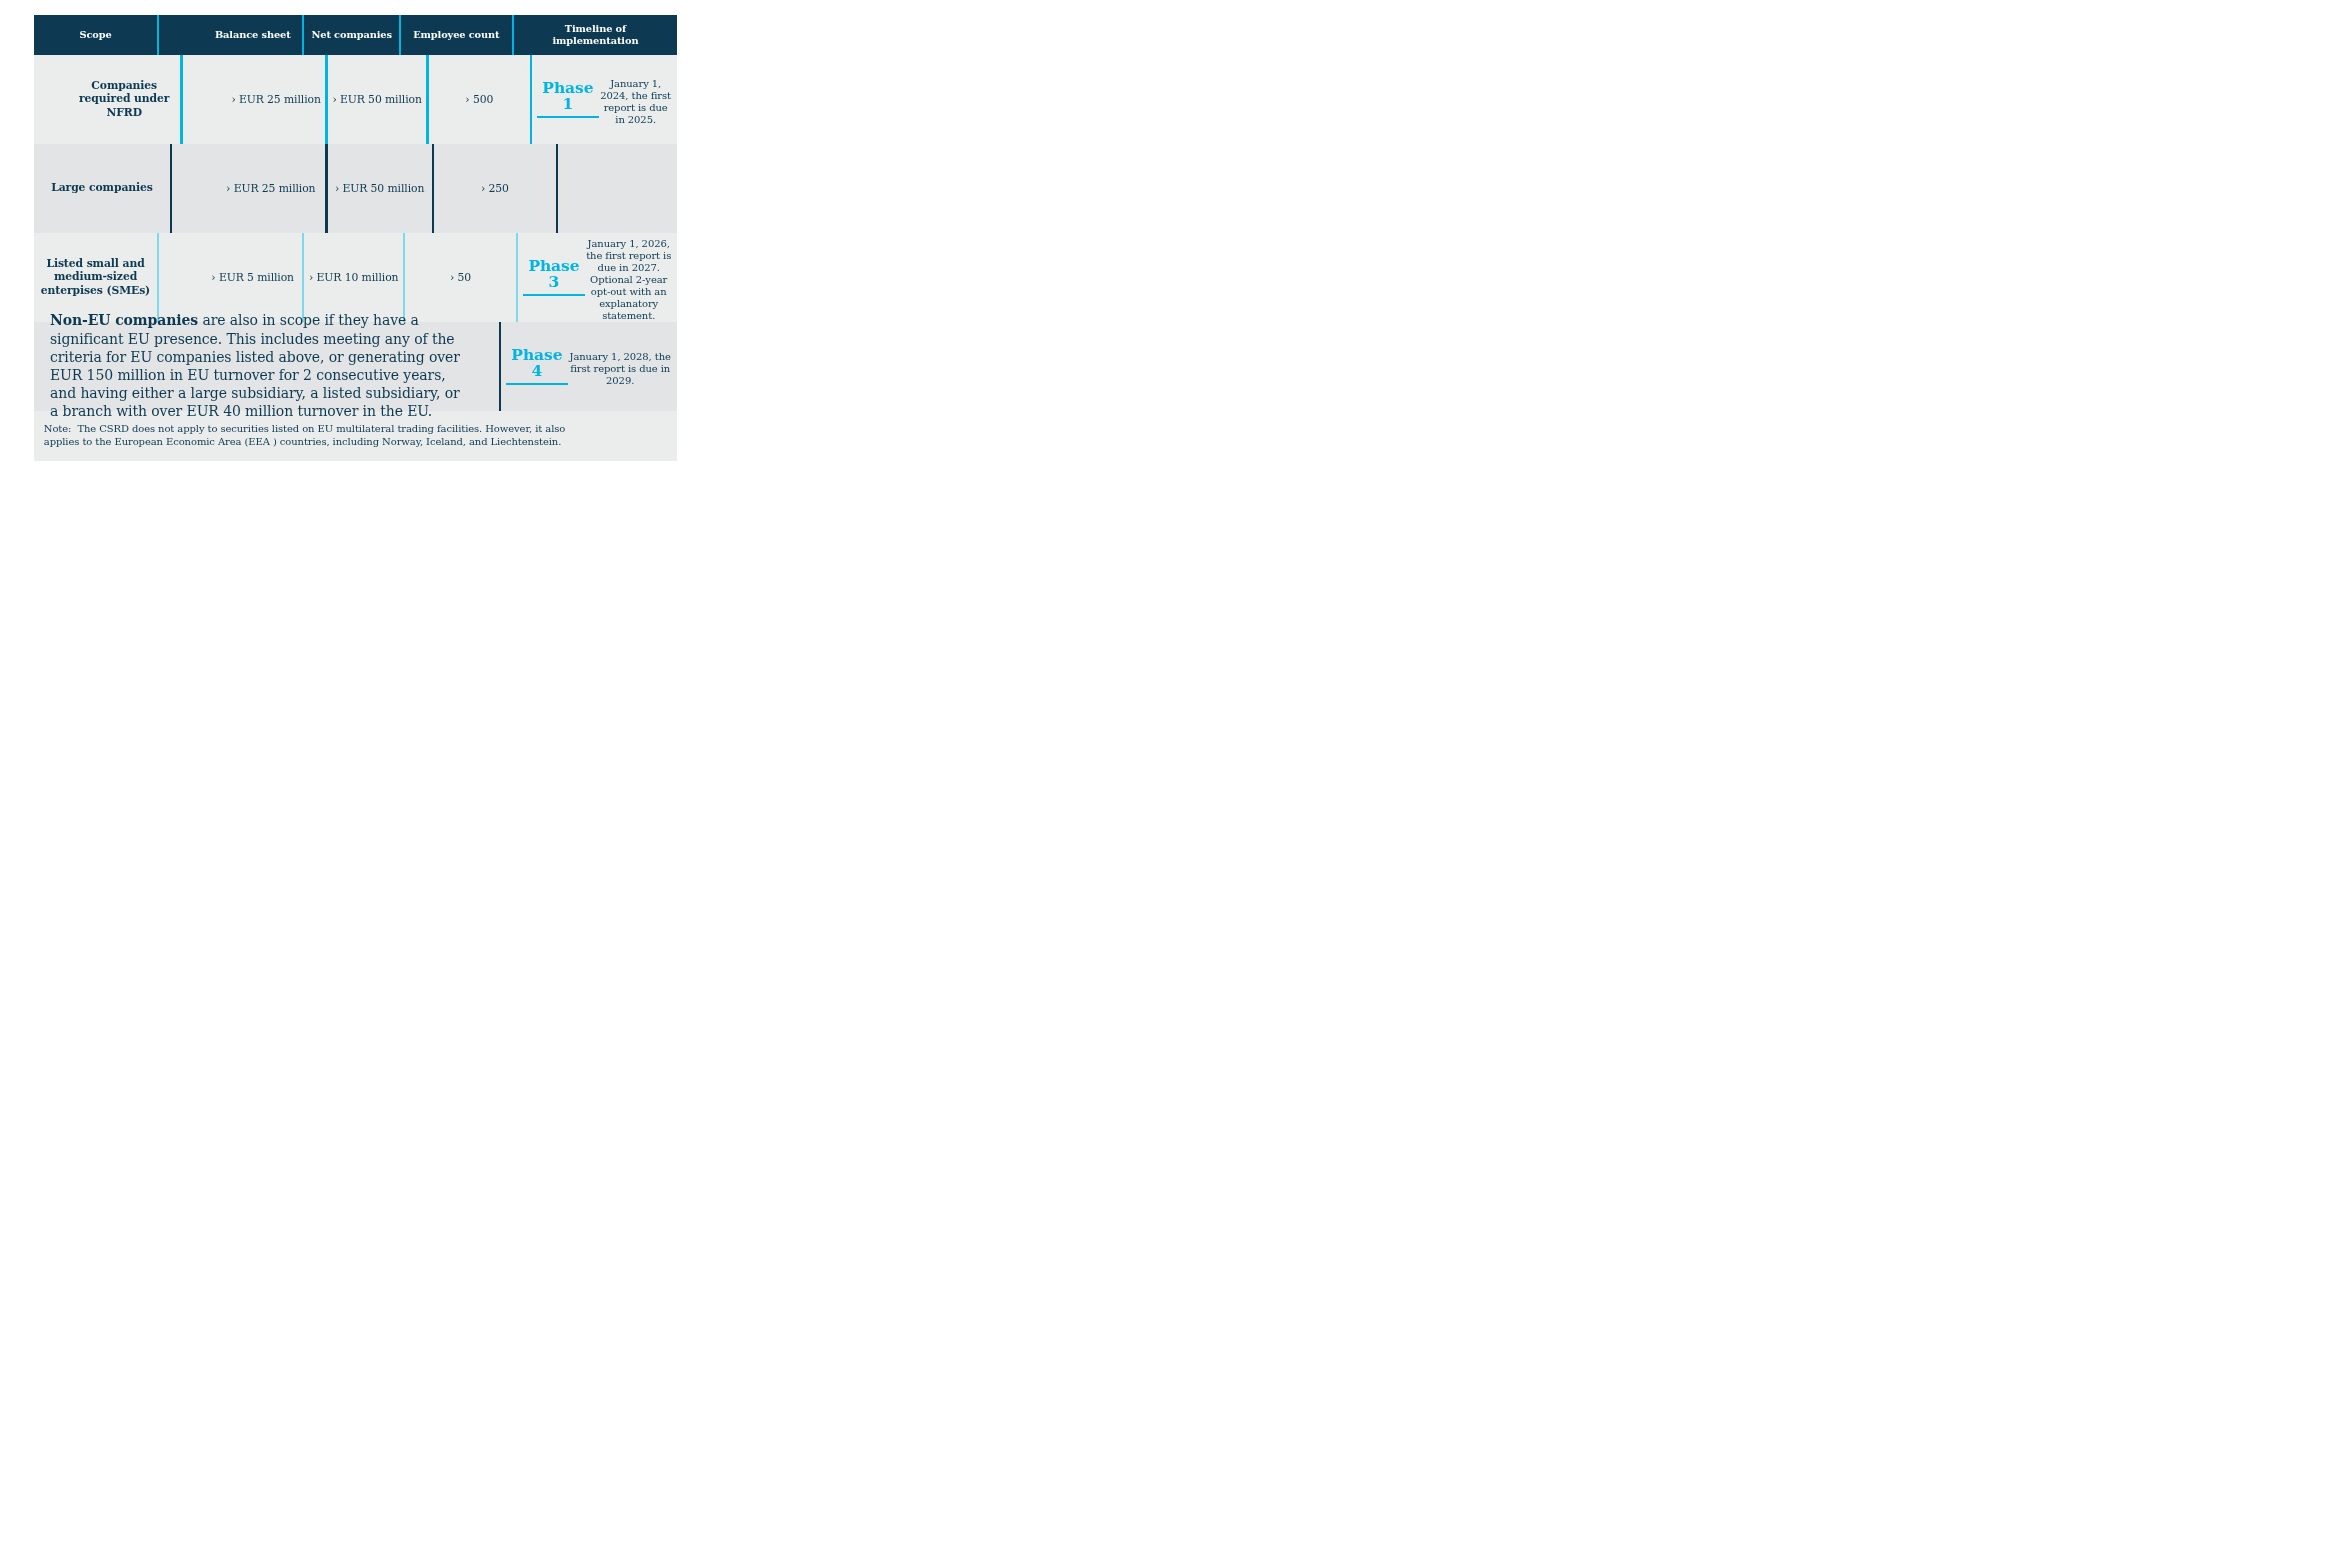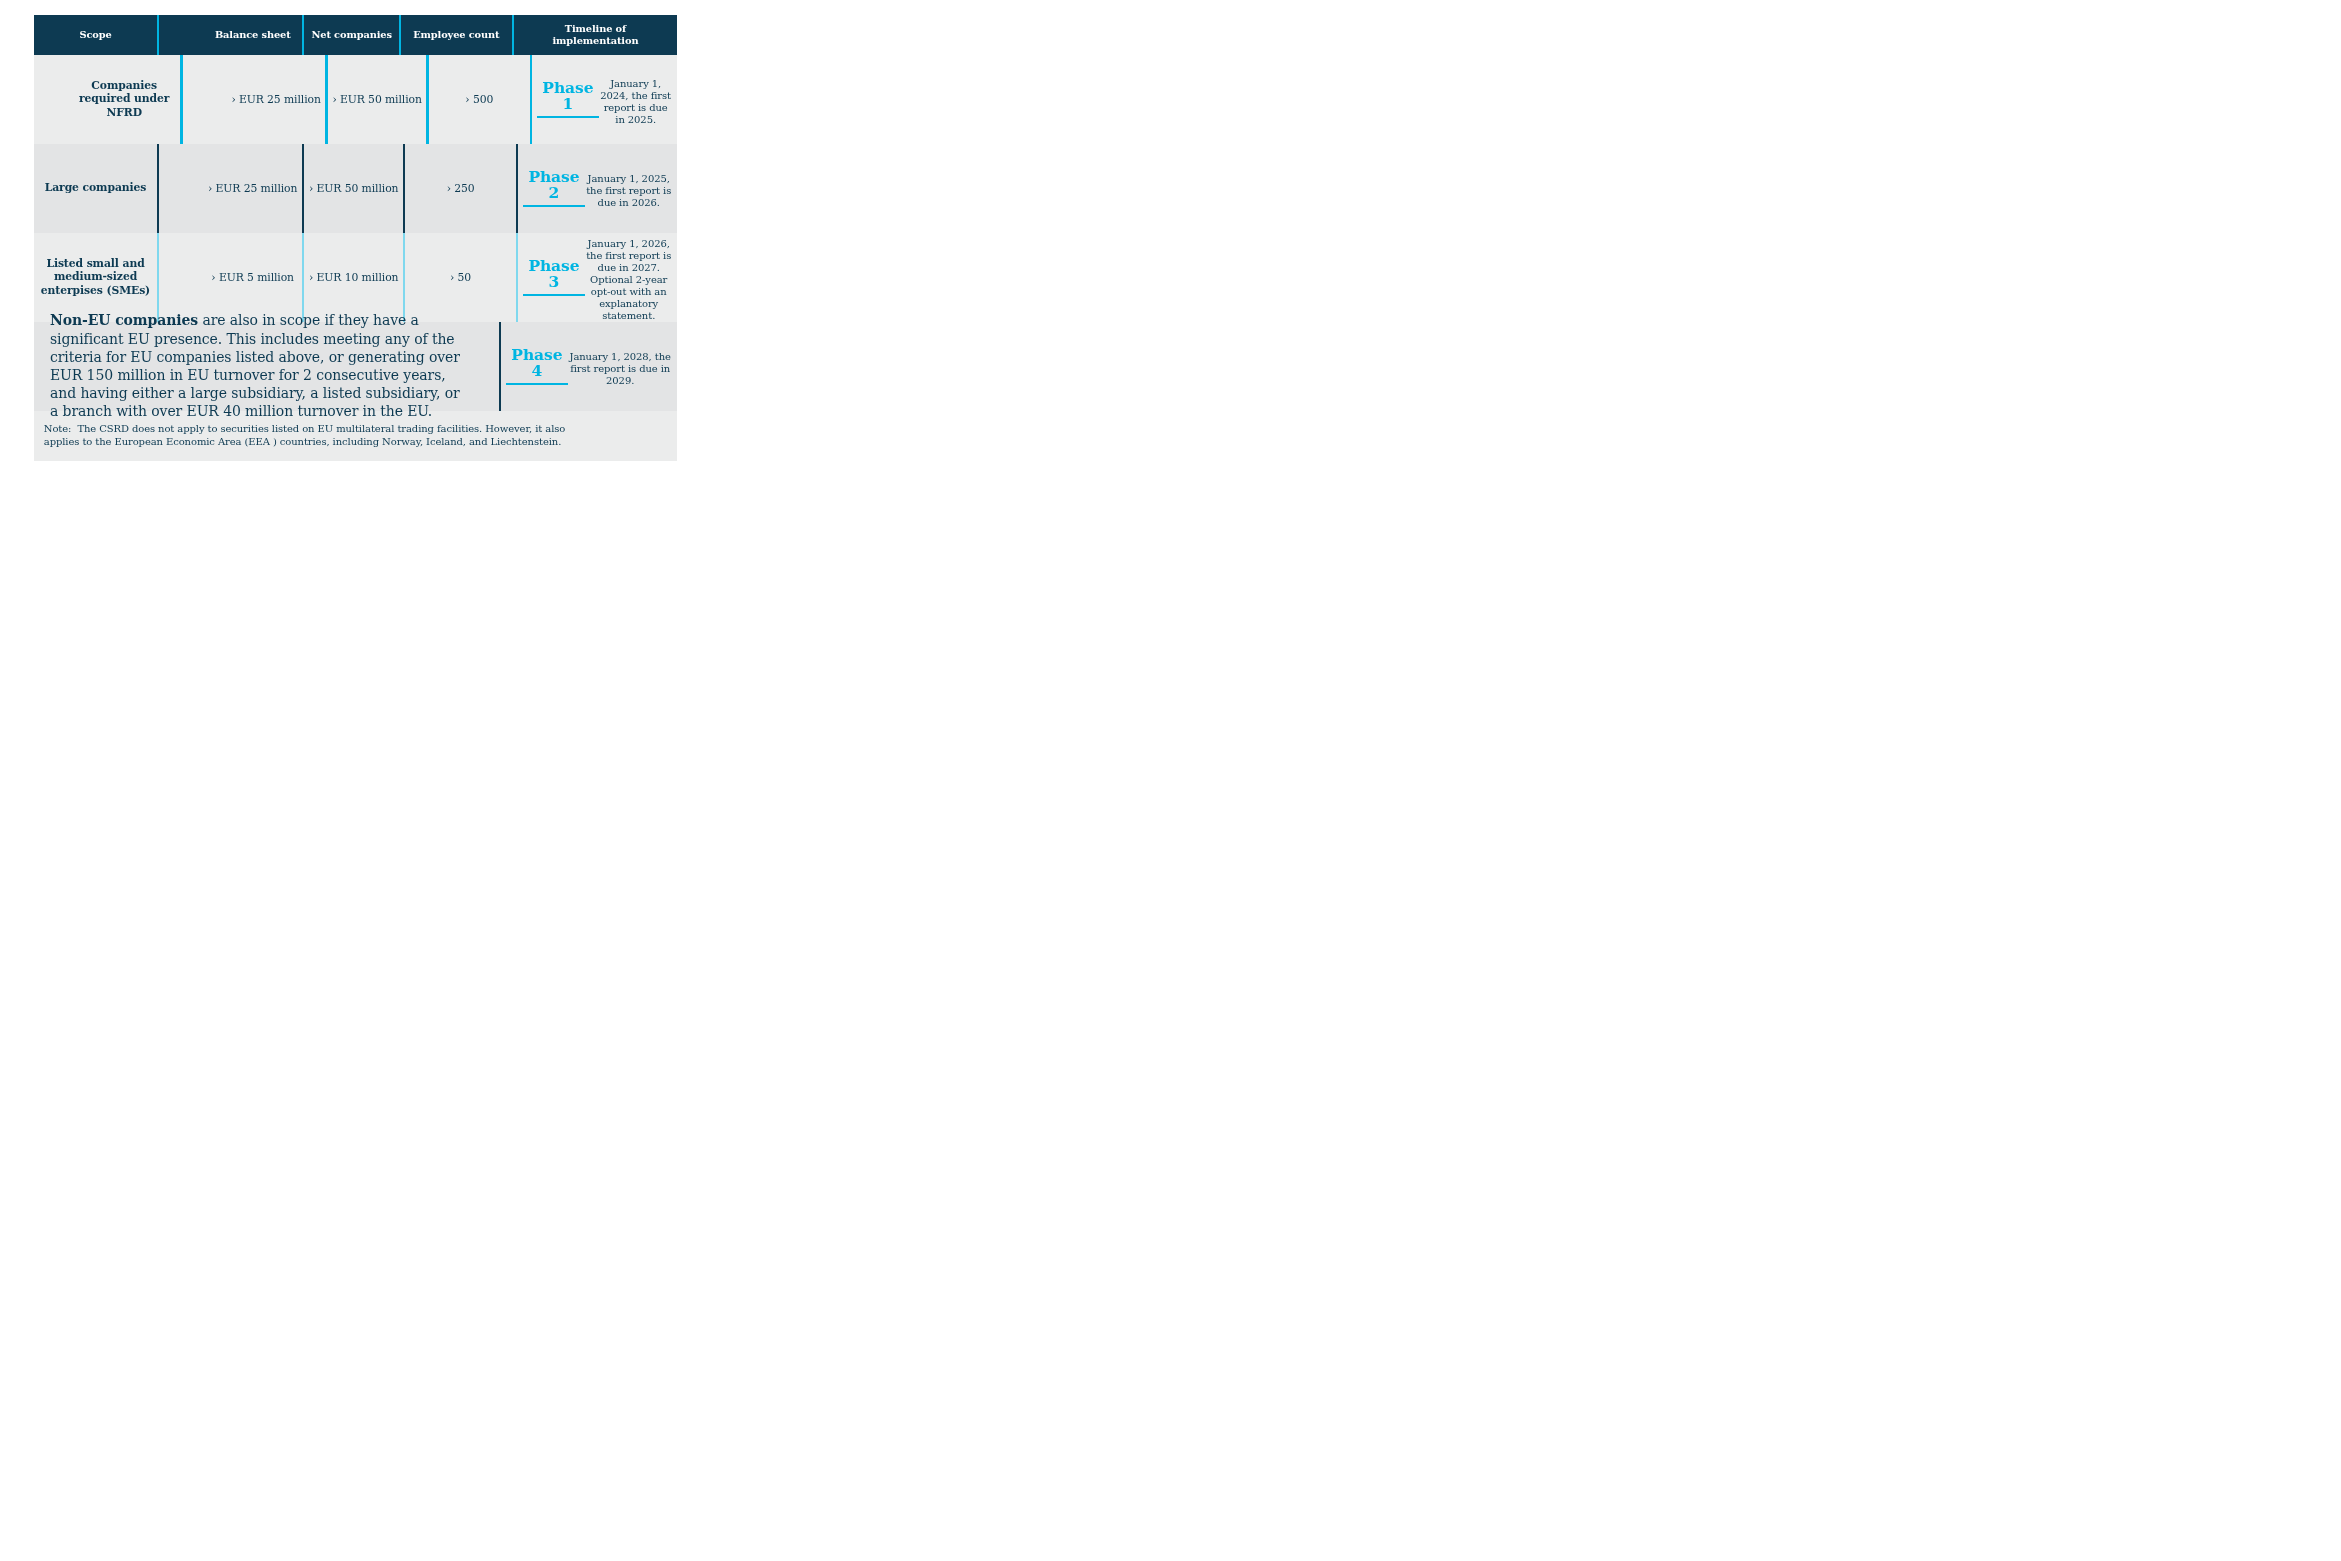"Phase 2" div.cell { html: <div> <div> <span>Phase 2</span> <p>January 1, 2025, the first report is due in 2026.</p> </div> </div> -> none }
